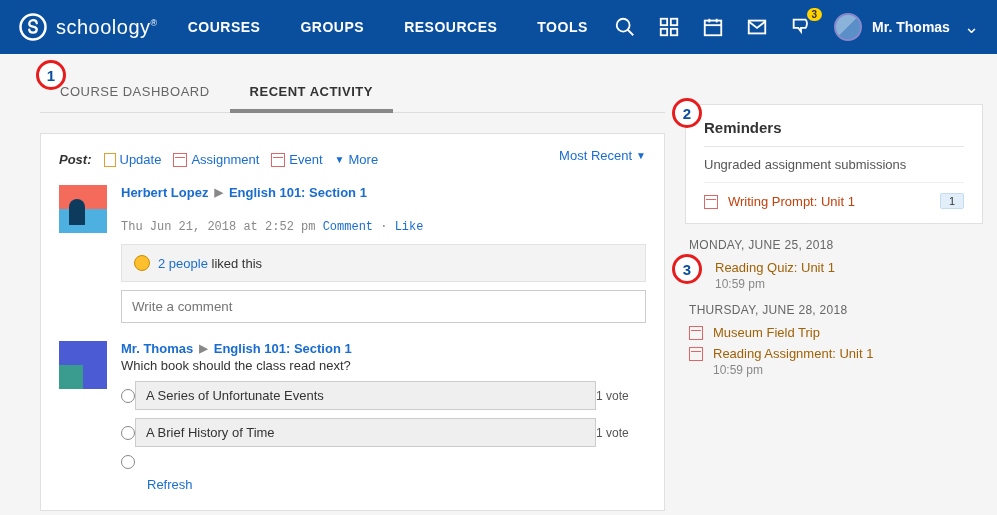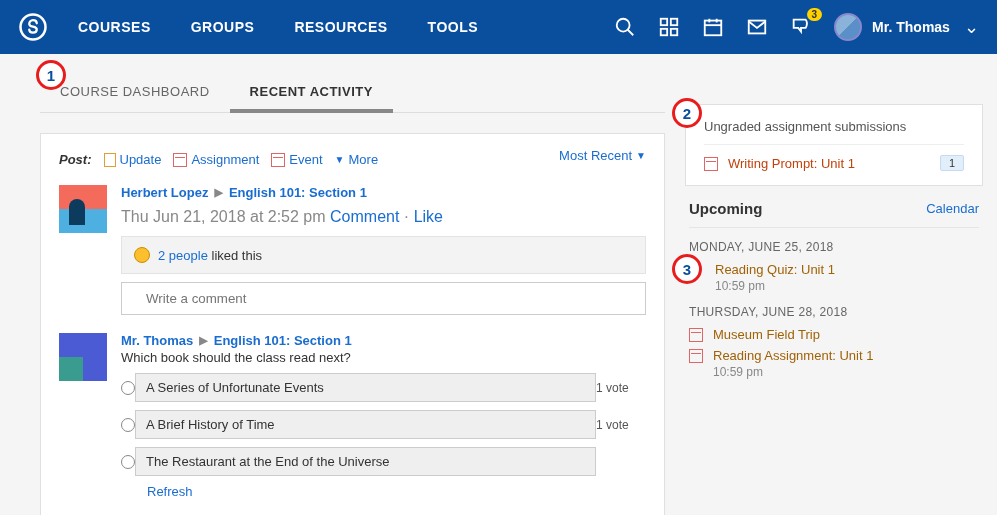"schoology®" span.brand { html: none -> <span><span>schoology</span><sup>®</sup></span> }
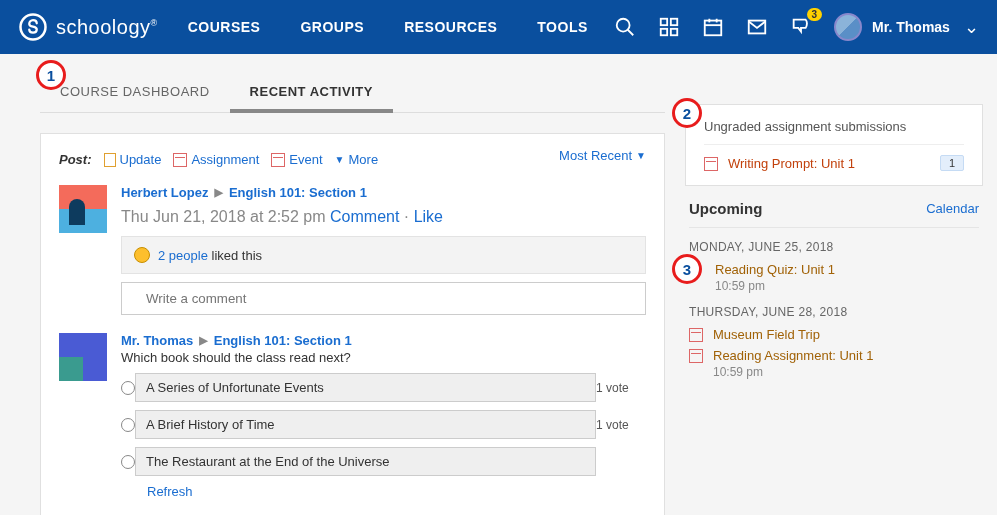"Reminders" h3 { html: none -> <h3>Reminders</h3> }
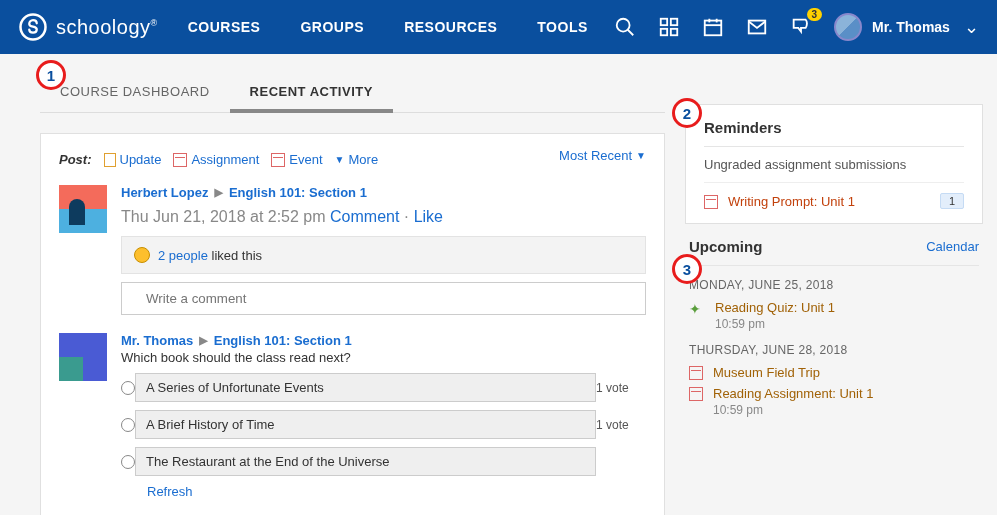"Thu Jun 21, 2018 at" .feed-meta { font-family: none -> Liberation Mono, monospace; font-size: 16px -> 12px; margin-top: 8px -> 20px }
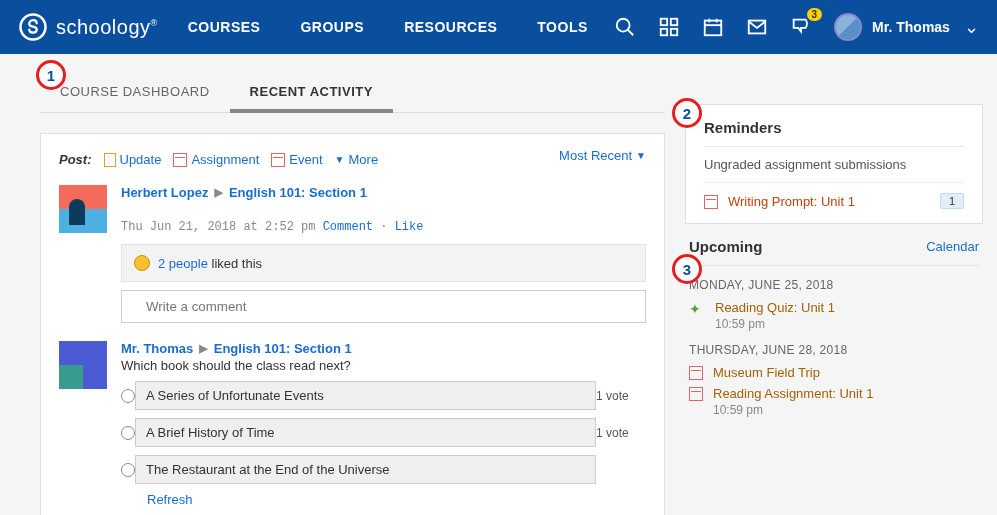"Upcoming" div.upcoming-head { html: <div> <h3>Upcoming</h3> <span>Calendar</span> </div> -> none }
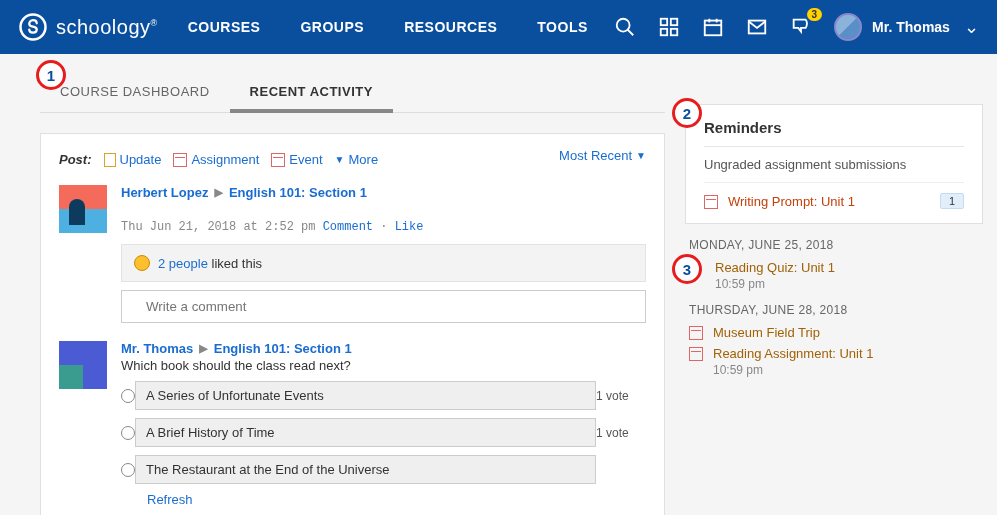"Write a comment" .comment-input { padding: 8px 24px -> 8px 10px }
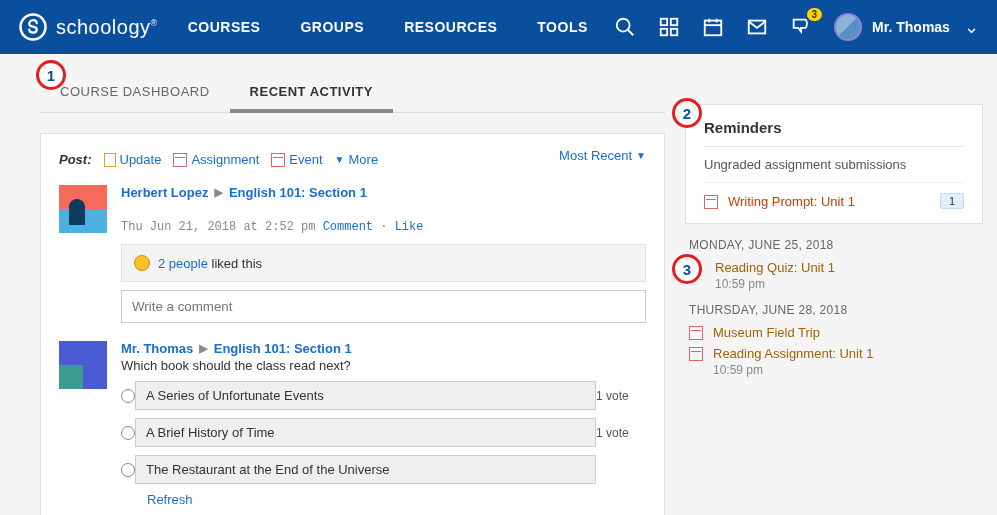"The Restaurant at the End" div.poll-text { html: <div>The Restaurant at the End of the Universe</div> -> none }
